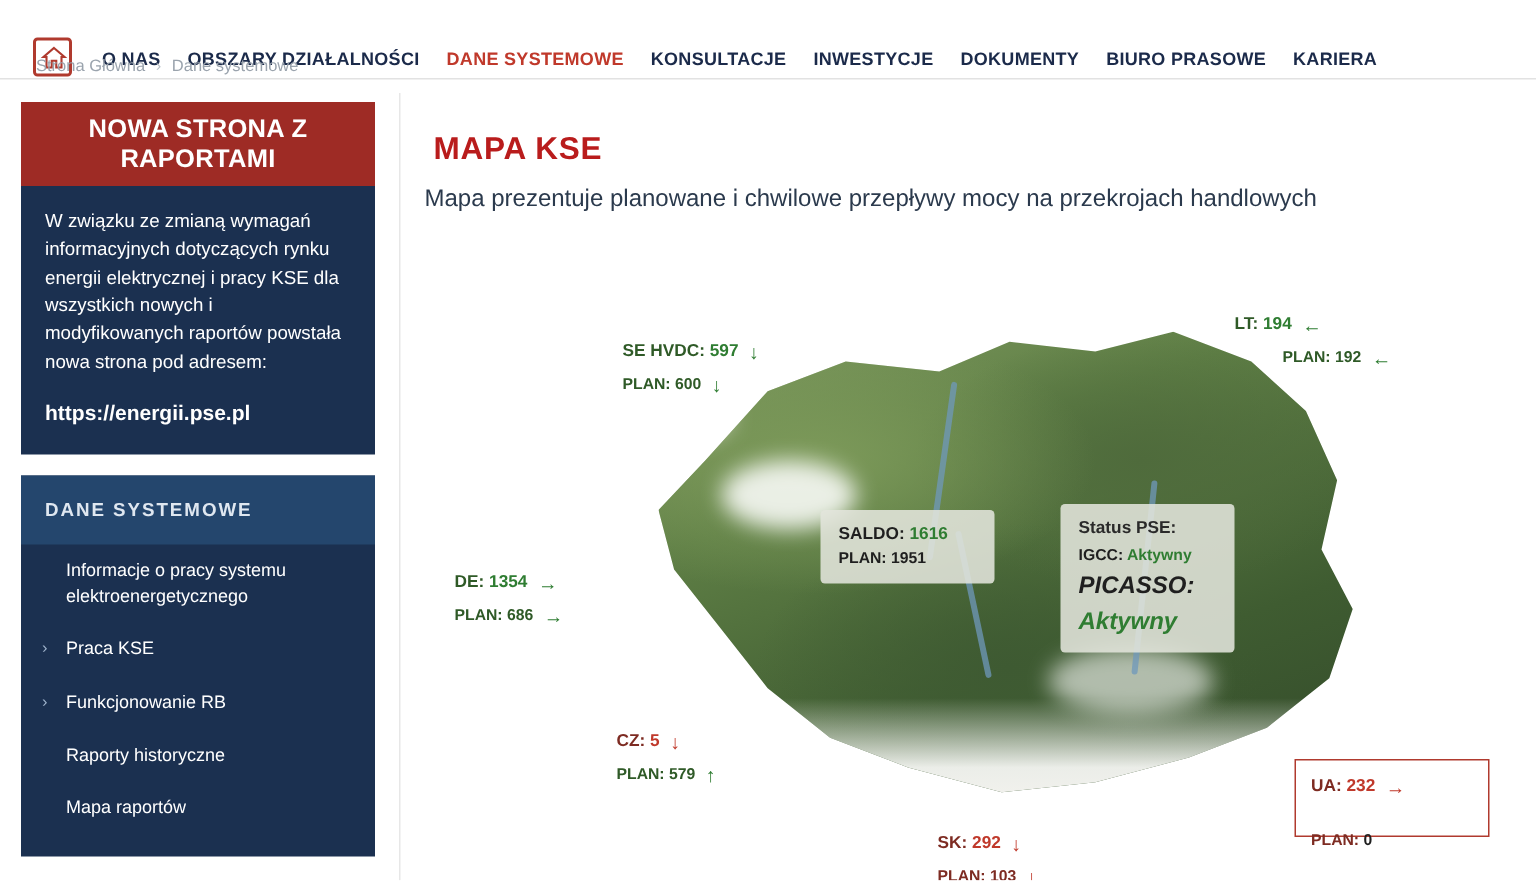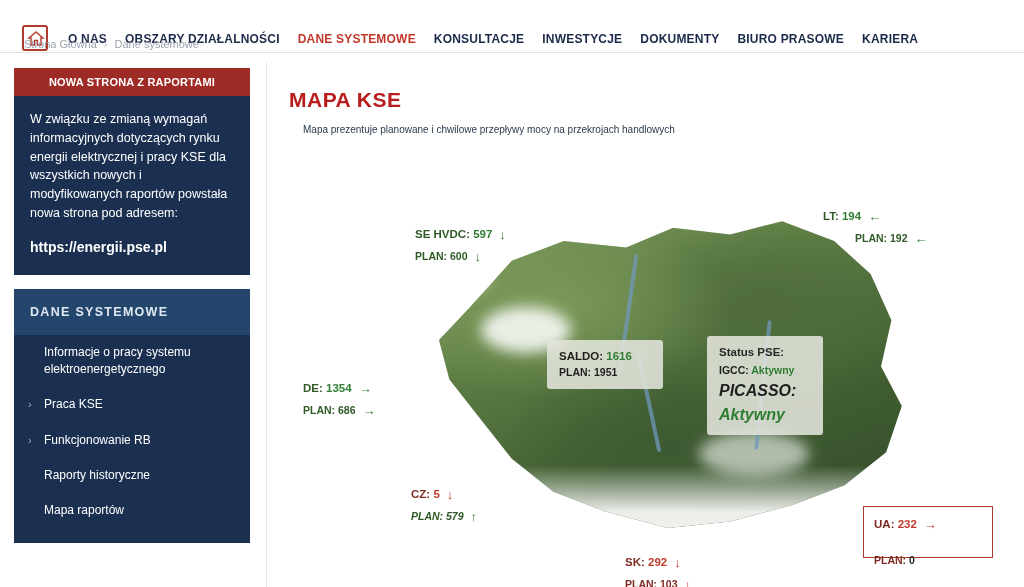"NOWA STRONA Z RAPORTAMI" .promo-head { font-size: 11px -> 17px }
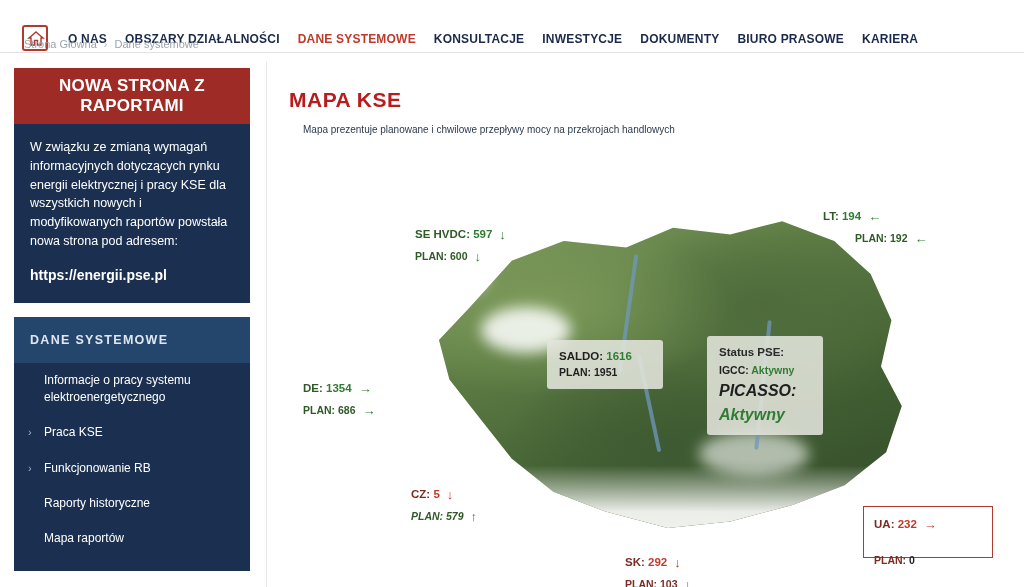"Mapa prezentuje planowane i chwilowe" .page-sub { font-size: 10px -> 16px; left: 36px -> 16px }
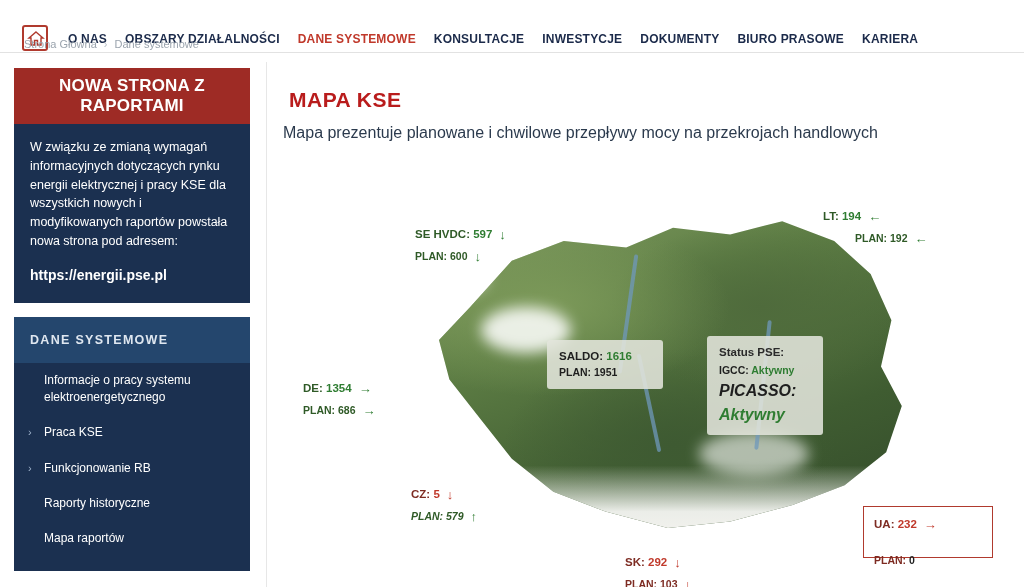"PLAN: 579" div.row-l { font-style: italic -> none }
